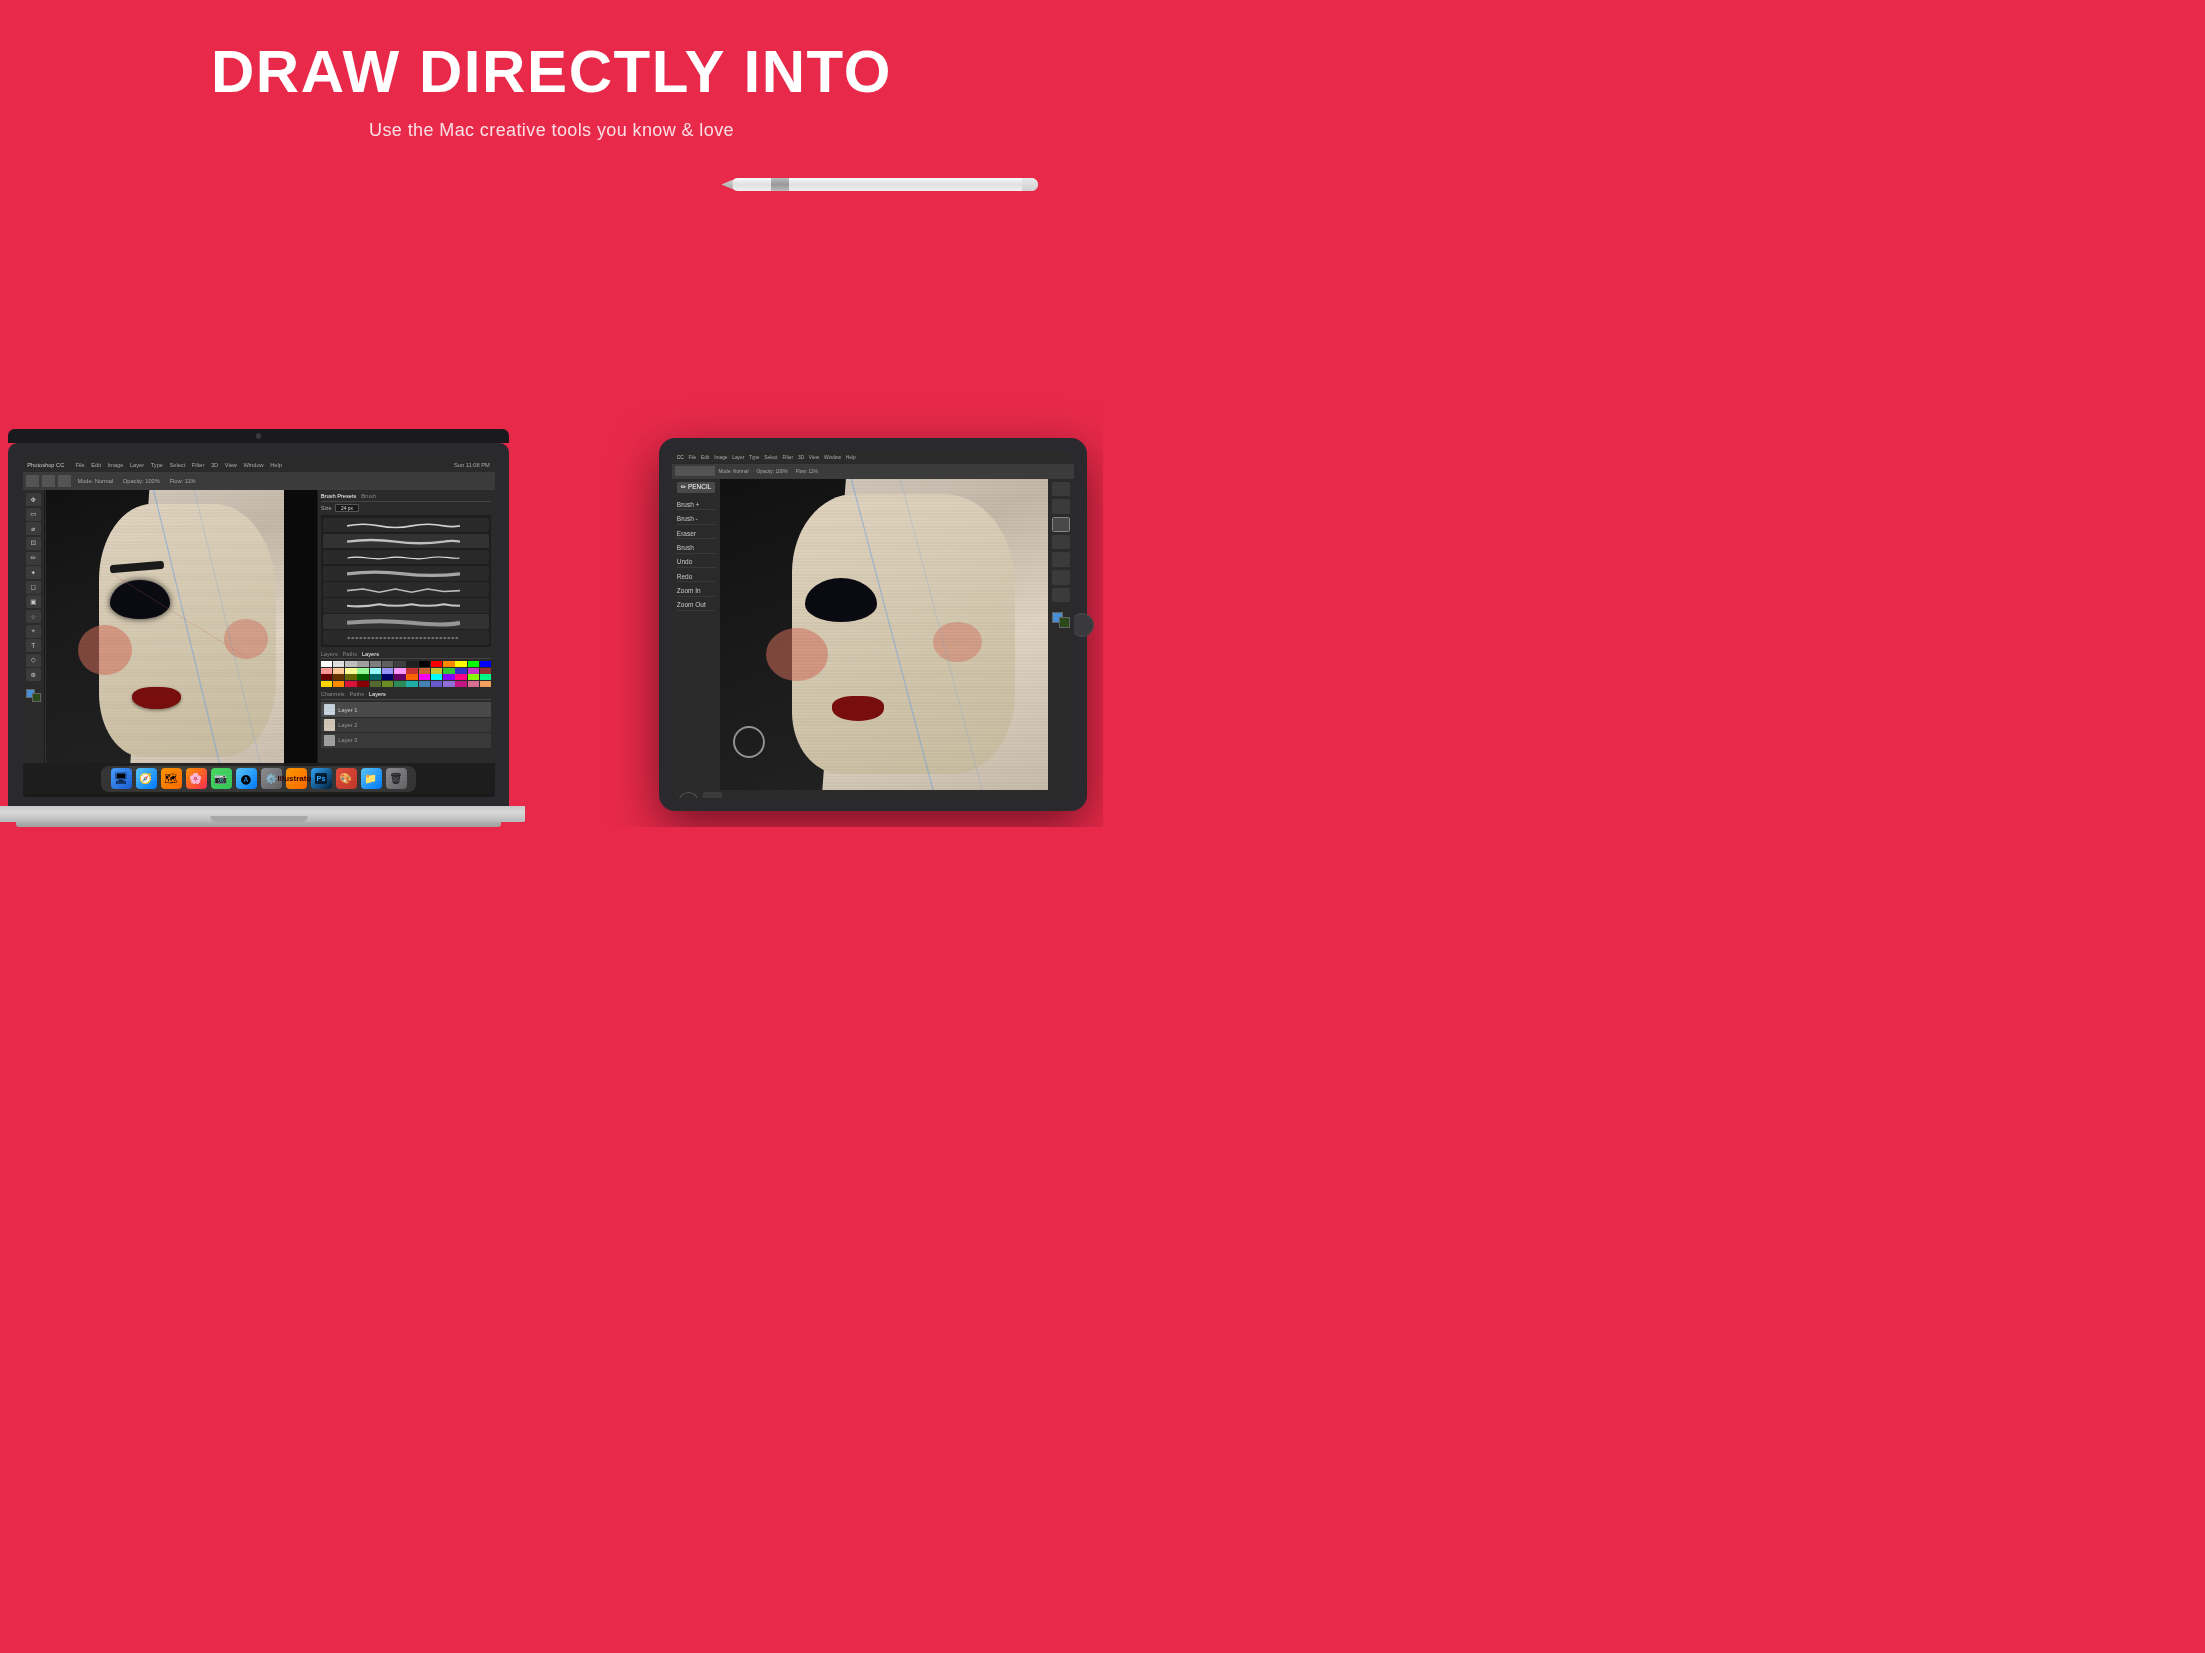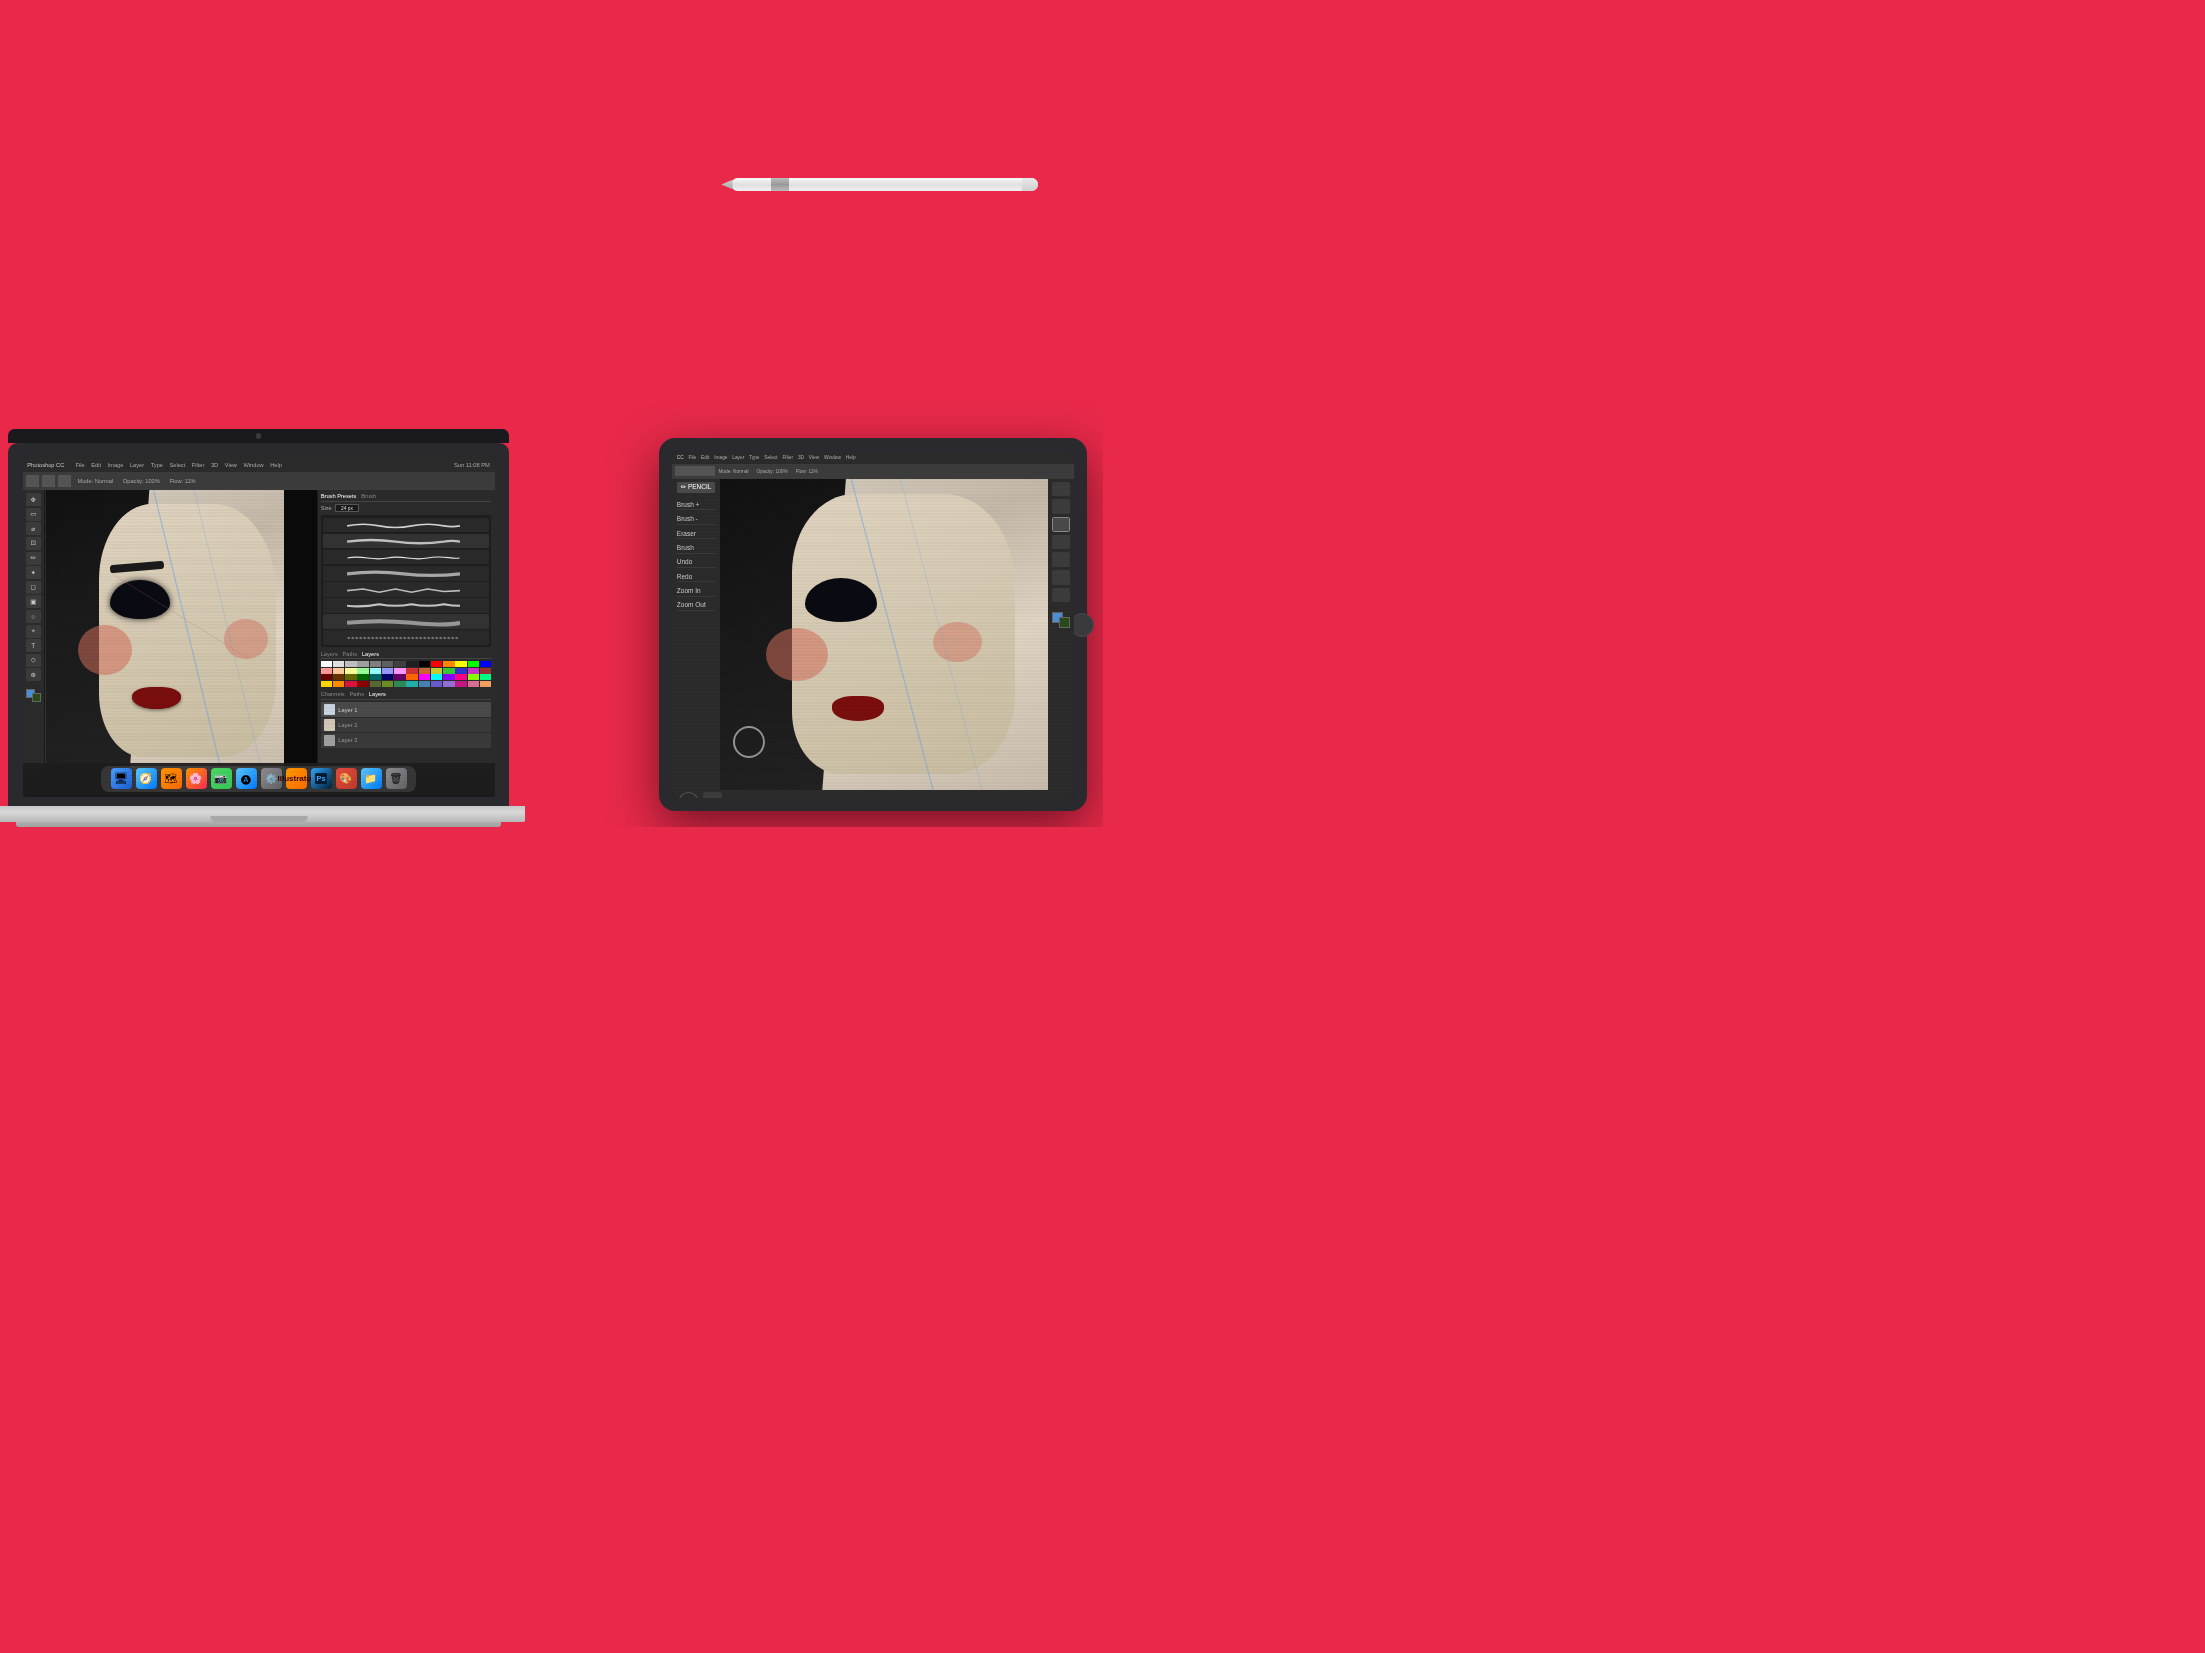"DRAW DIRECTLY INTO" span { html: none -> <span>DRAW DIRECTLY INTO</span> }
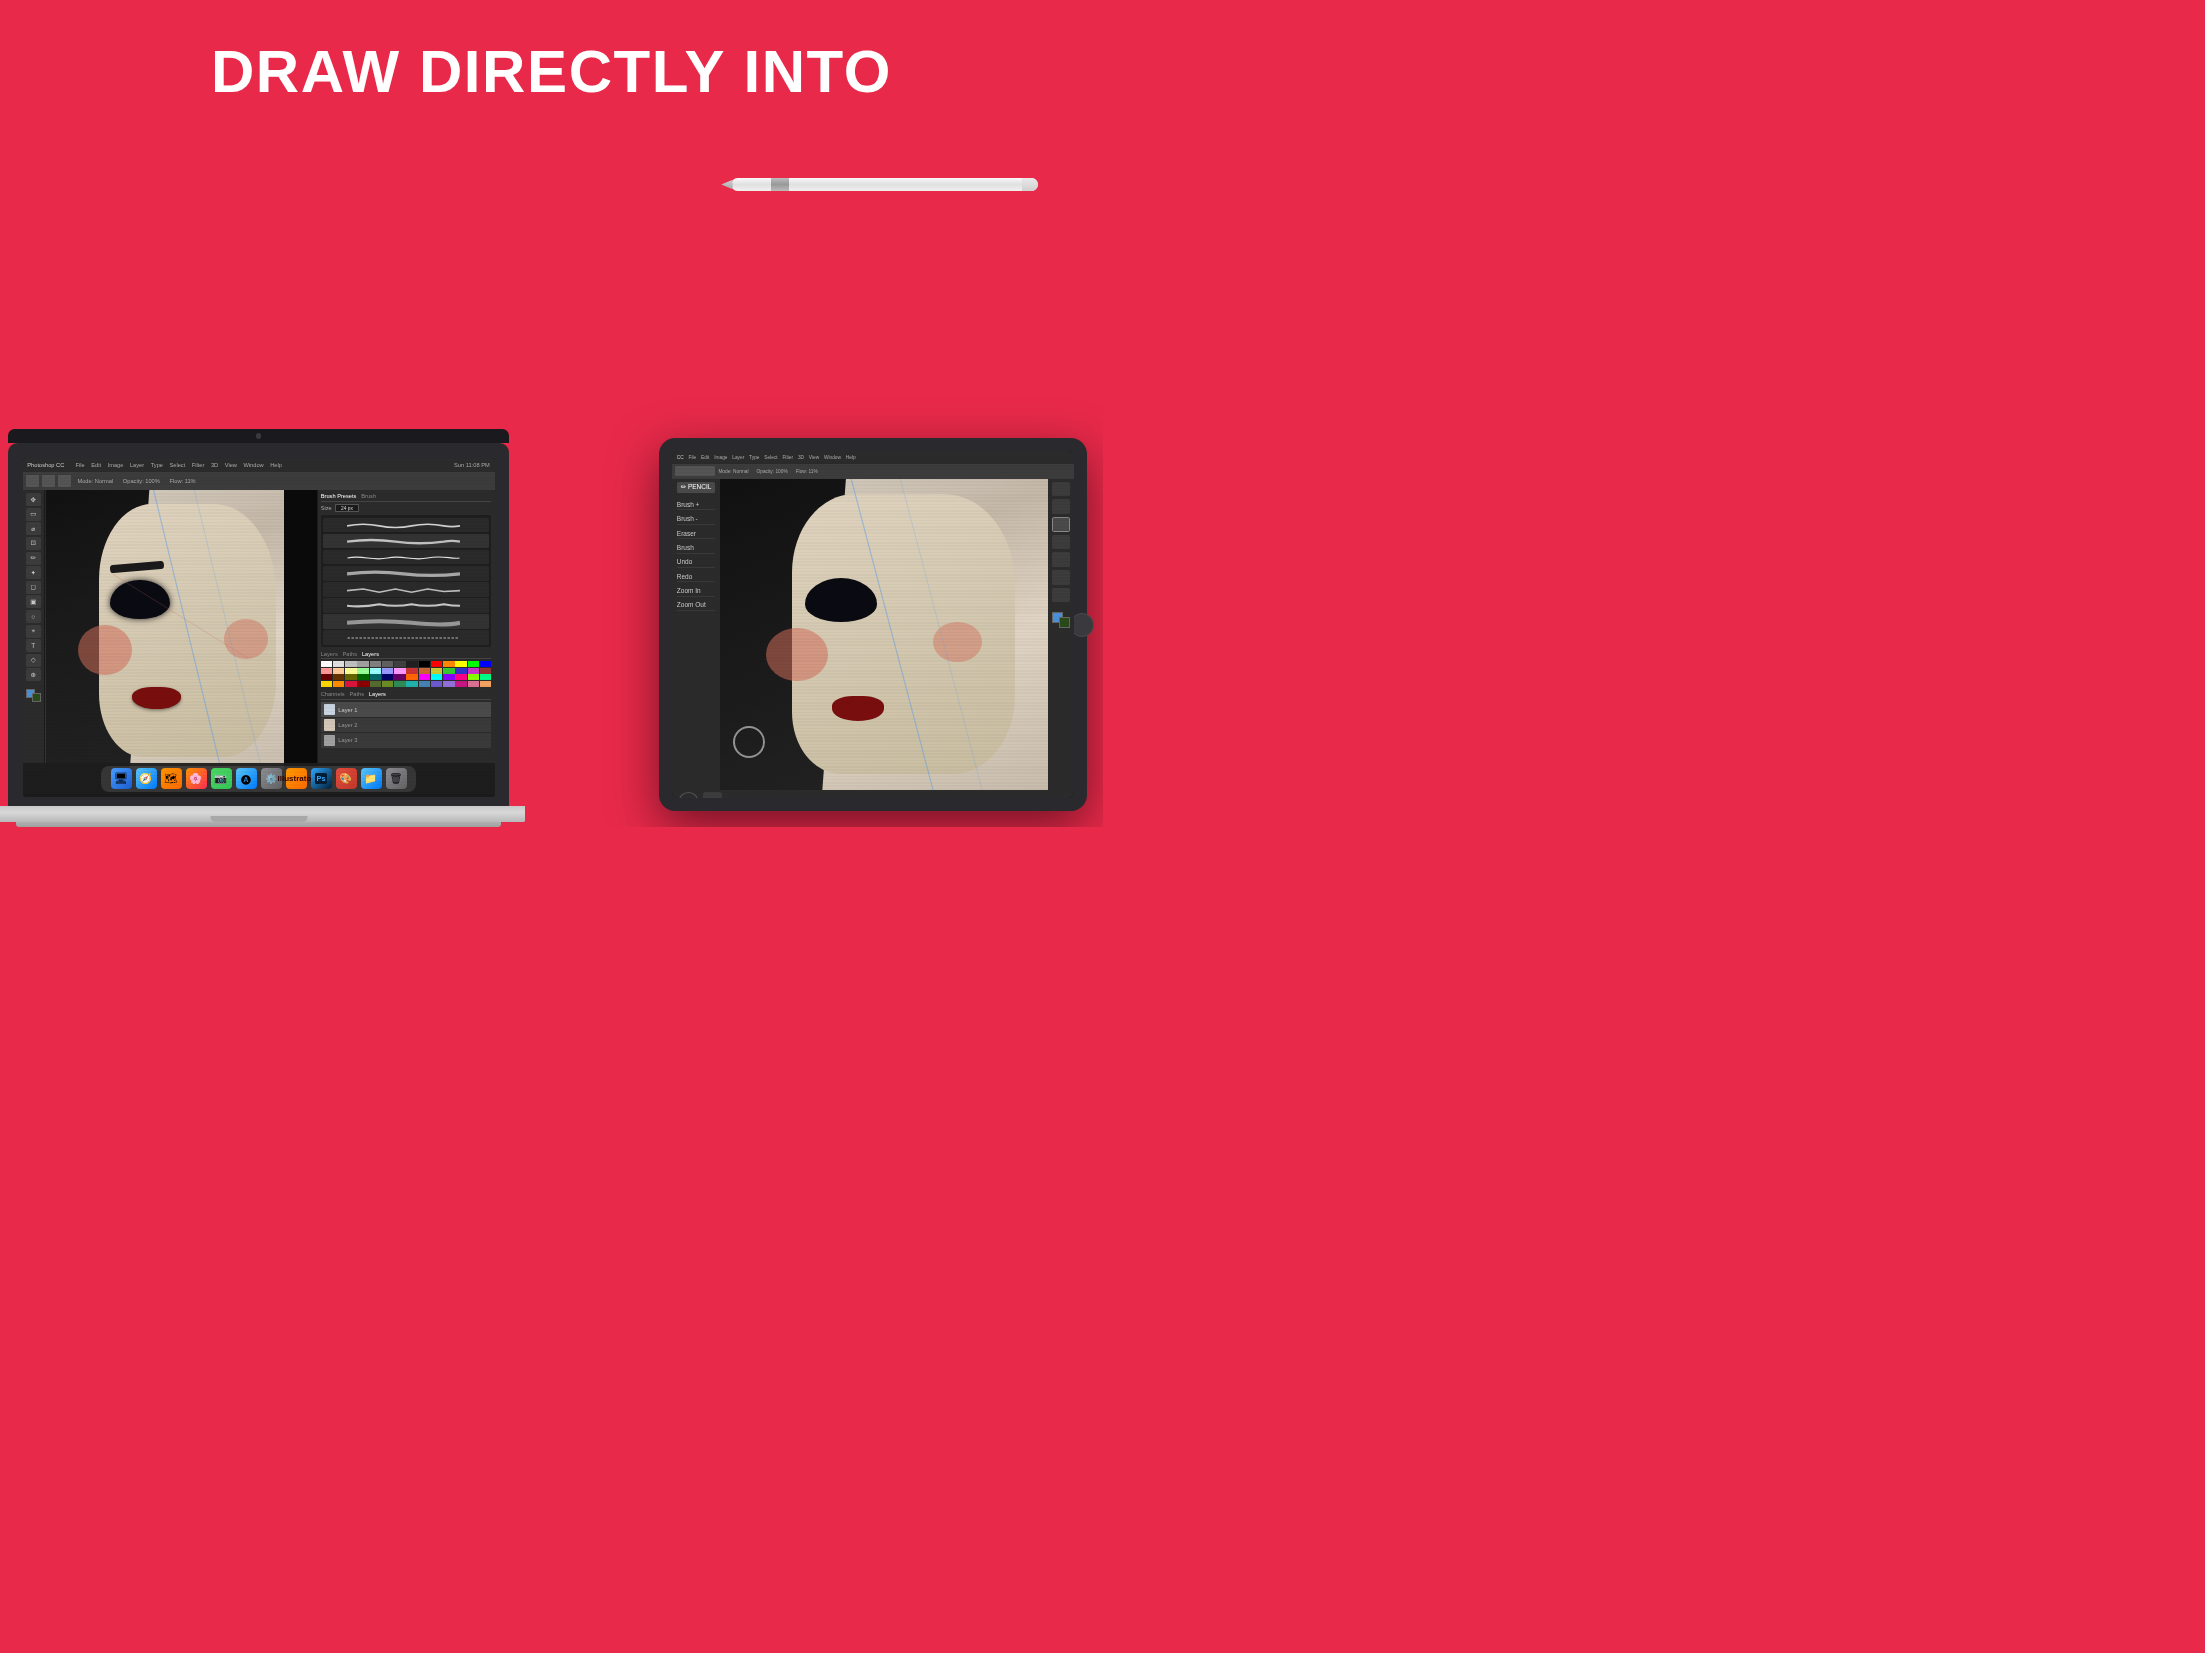"Use the Mac creative tools" p.subtitle { html: none -> <p>Use the Mac creative tools you know &amp; love</p> }
